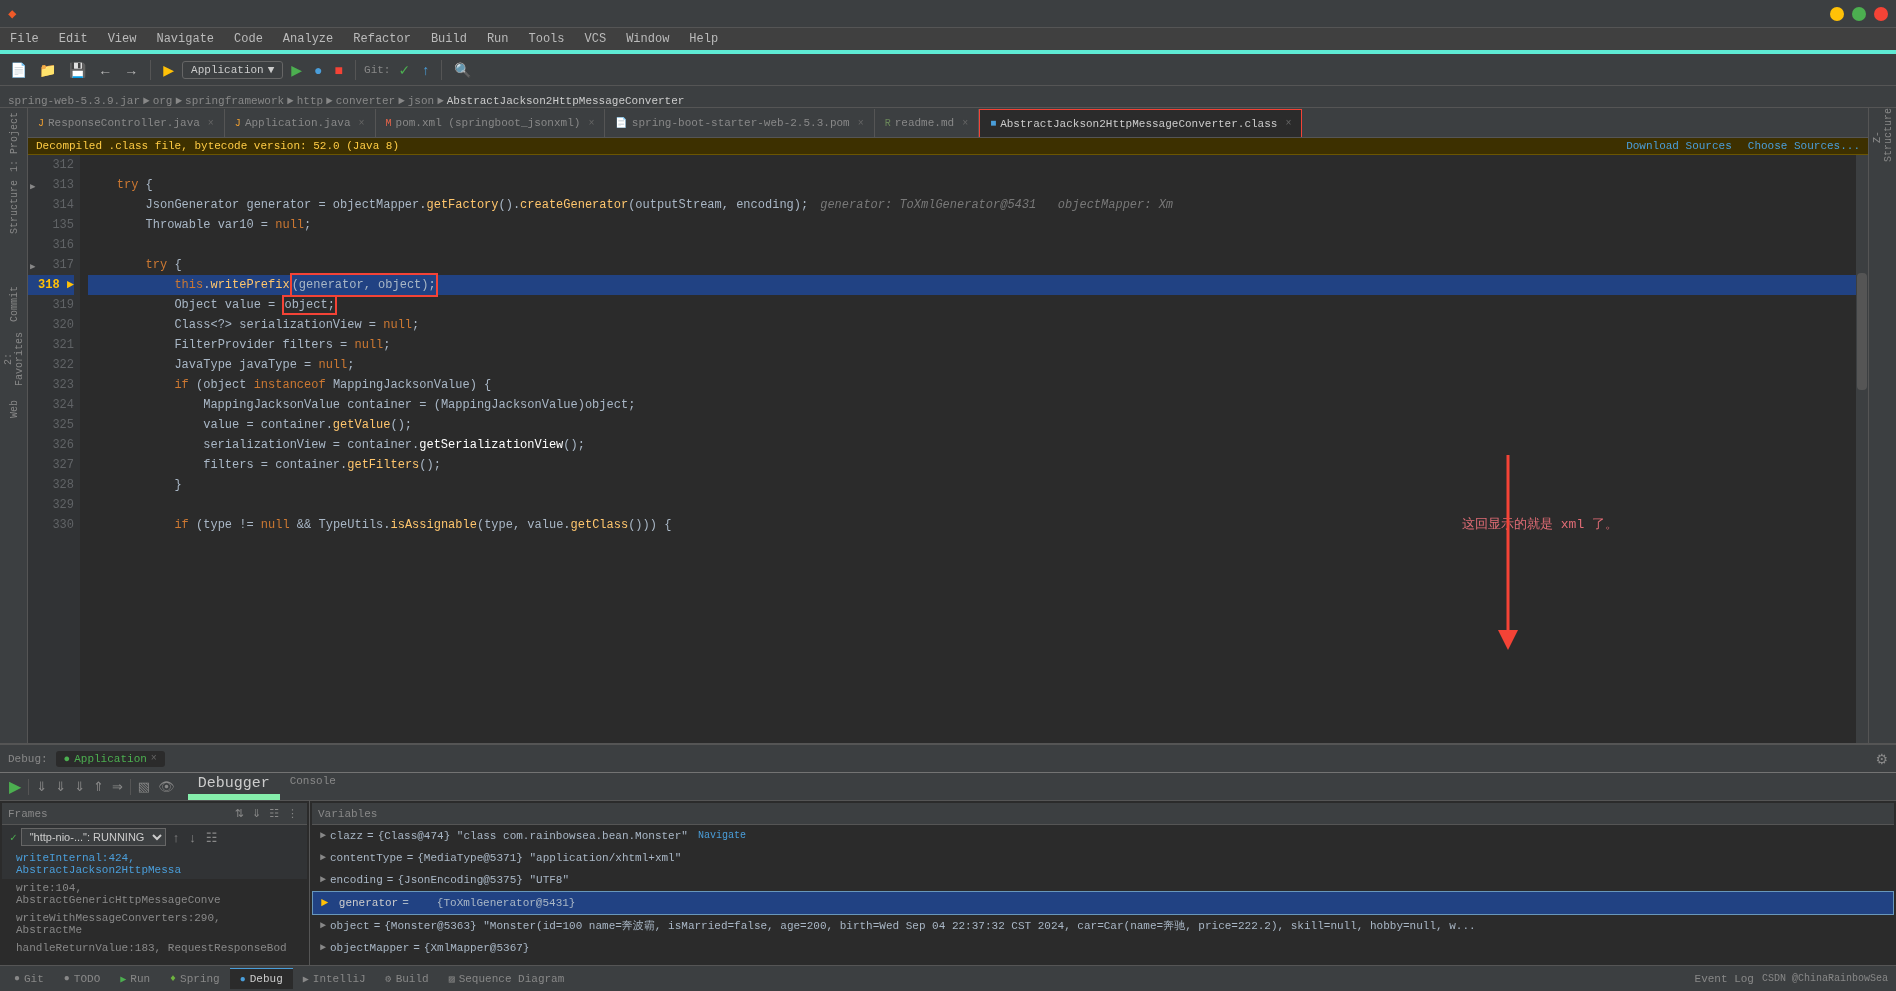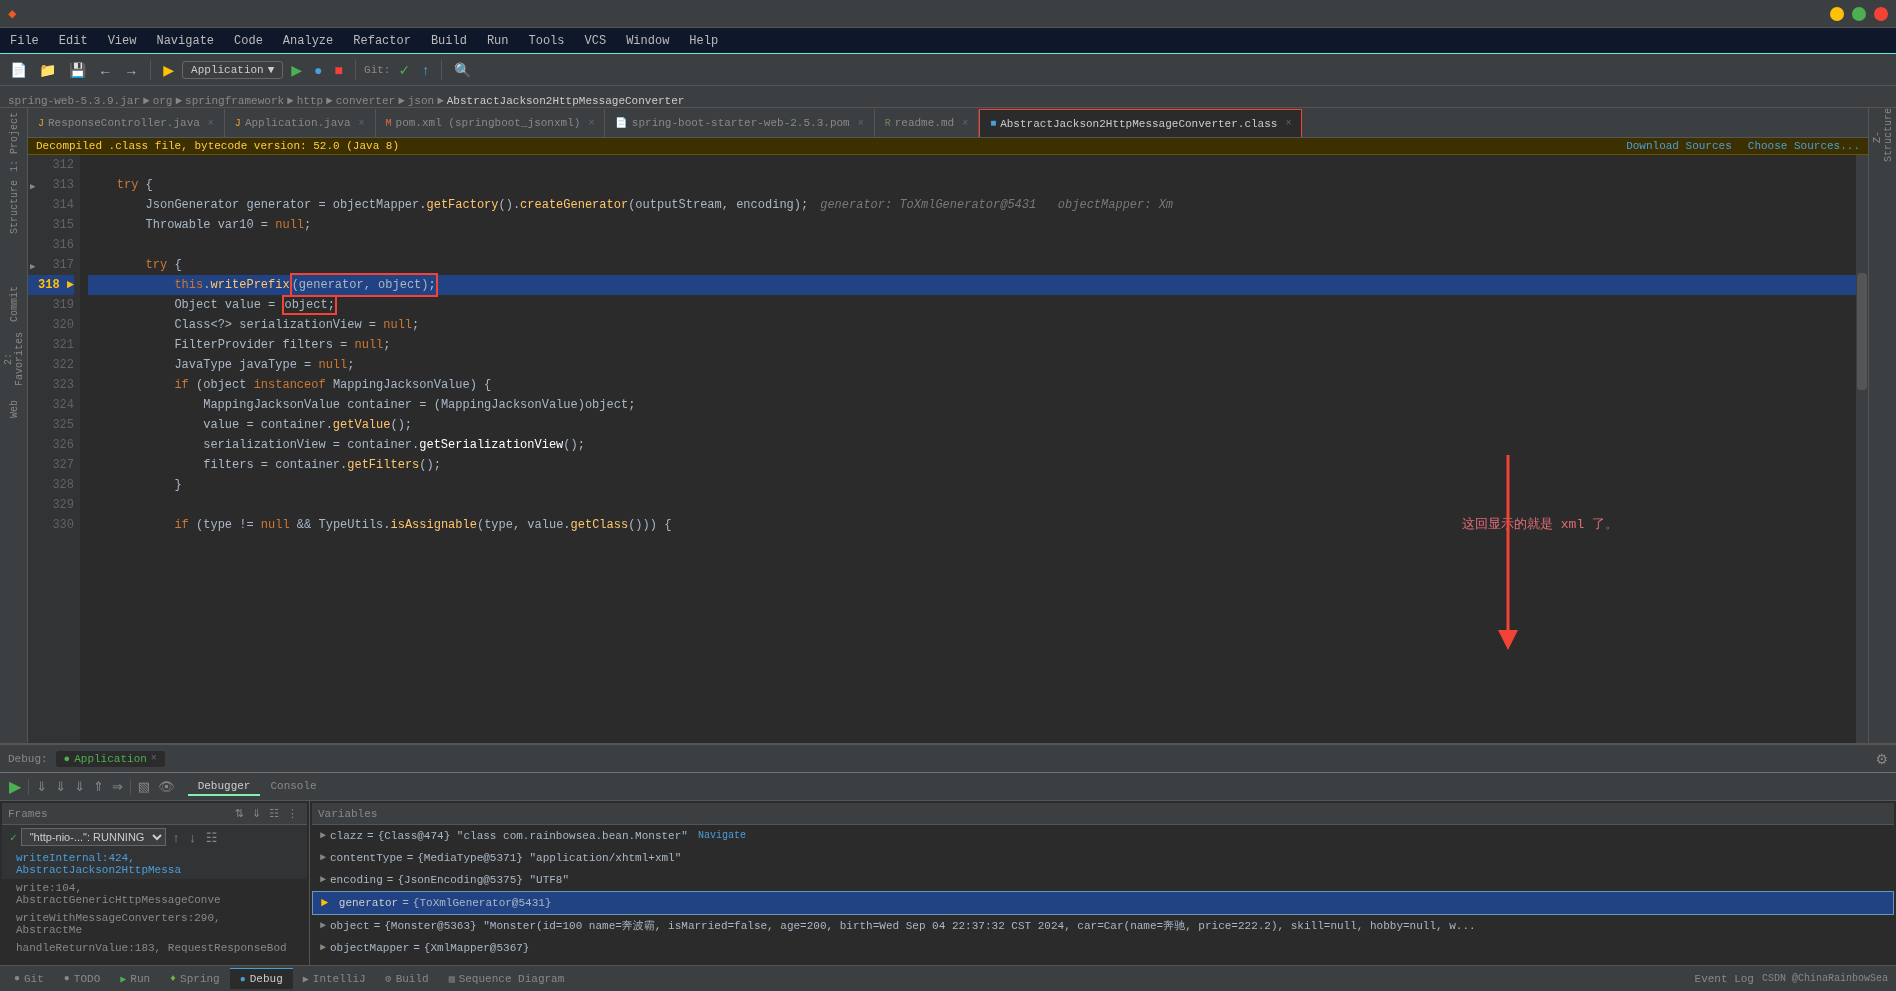"File" #menu-bar { background: #0f172a -> #404040; border-bottom: 1px solid #5eead4 -> 4px solid #5eead4 }
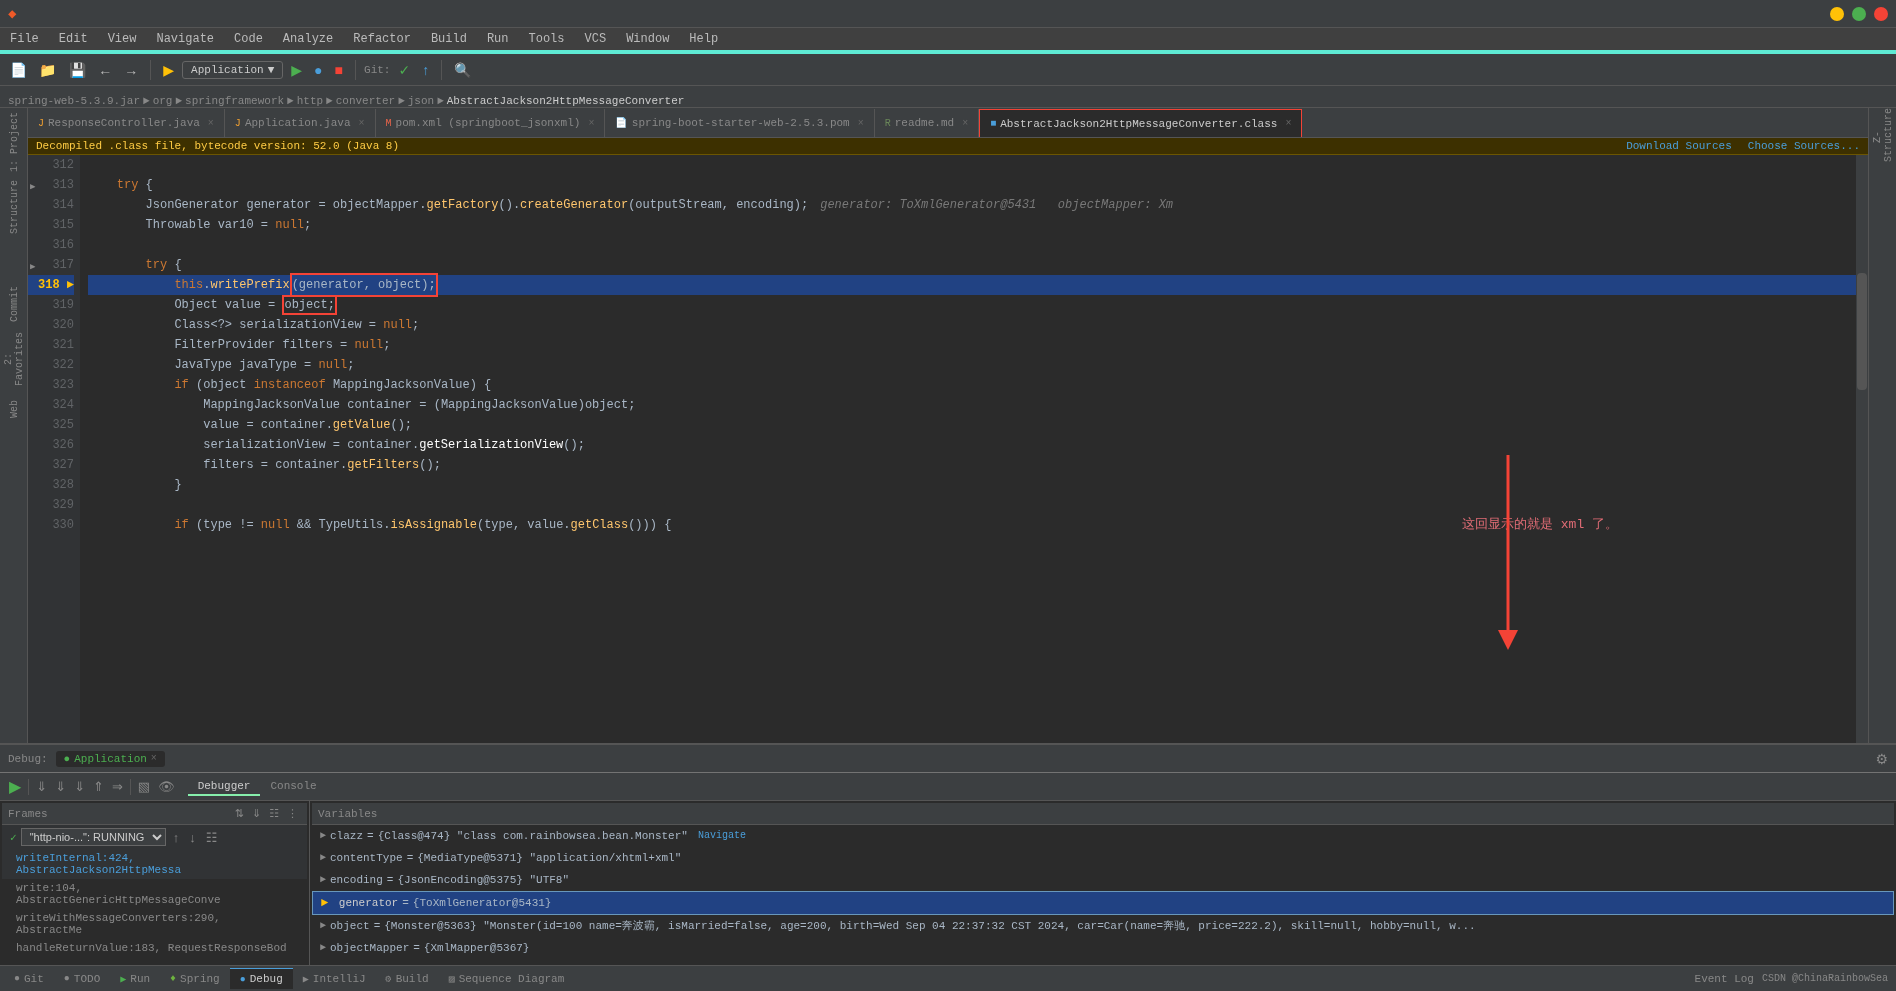"315" div { text: 315 -> 135 }
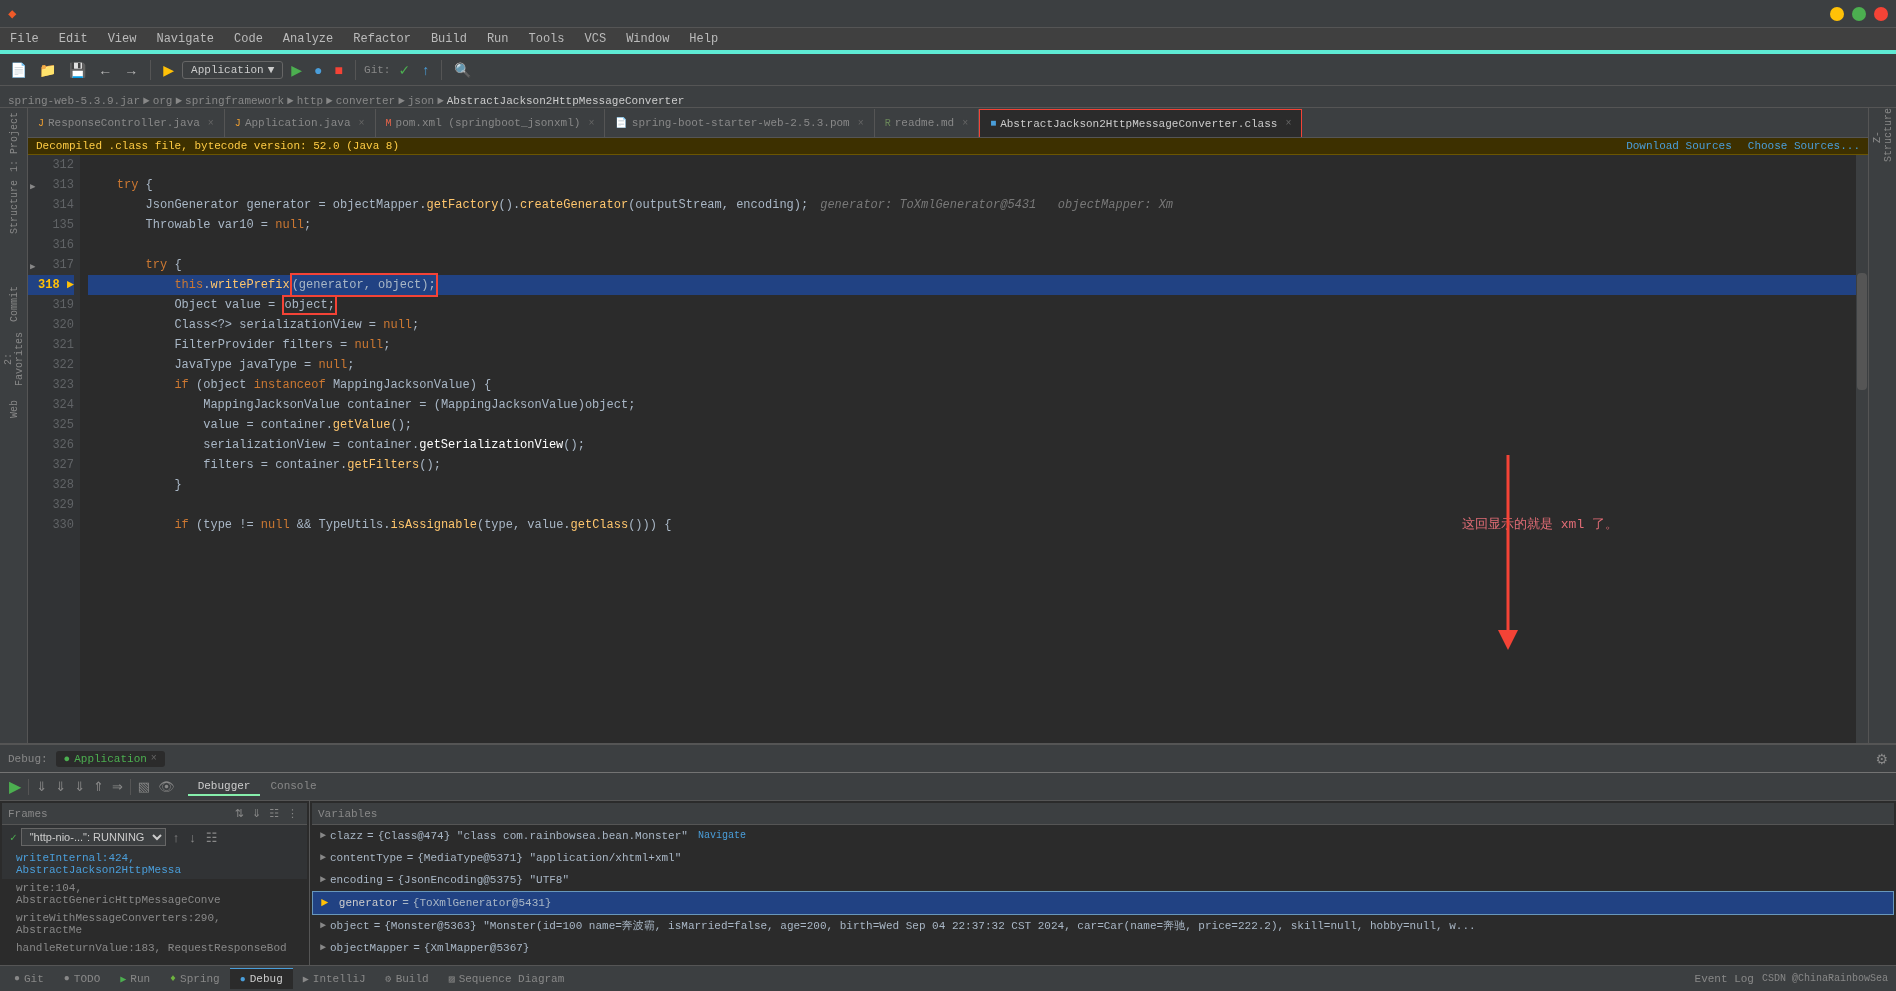"Debugger" div.debug-tab { border-bottom: 2px solid #86efac -> 6px solid #86efac; font-size: 11px -> 15px }
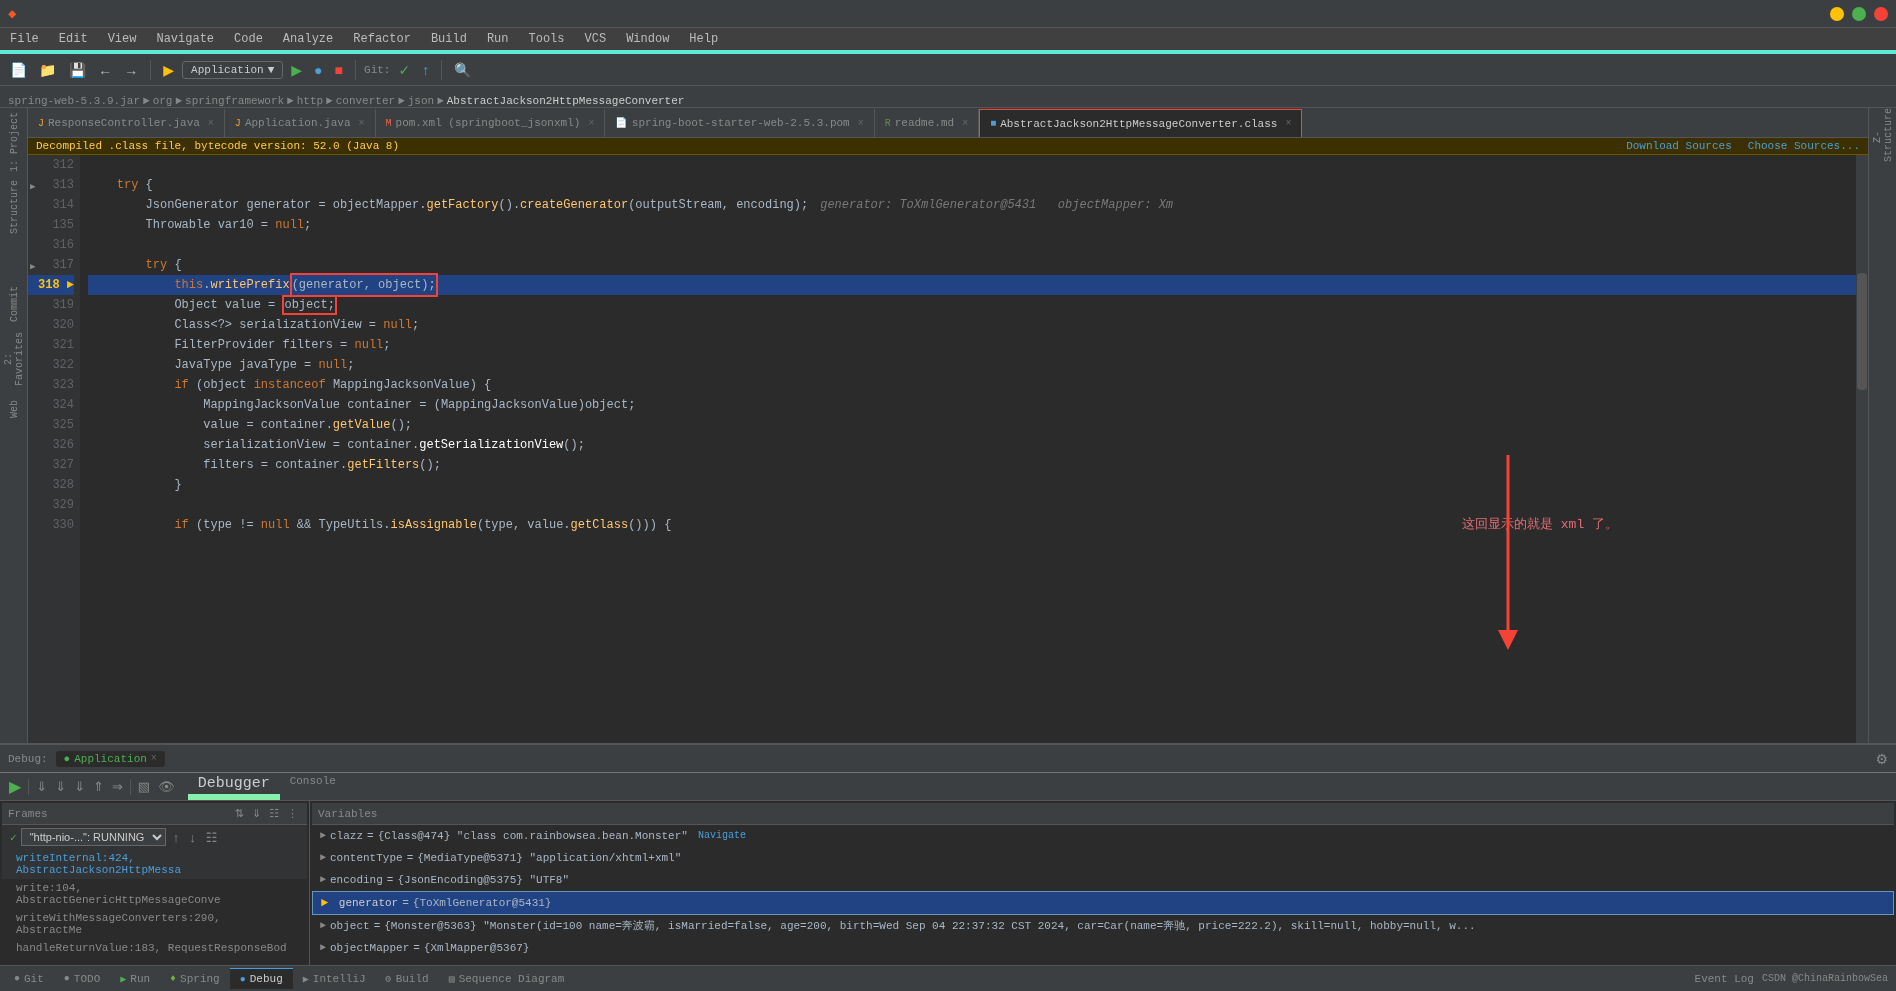"{ToXmlGenerator@5431}" span.var-val { margin-left: none -> 24px }
